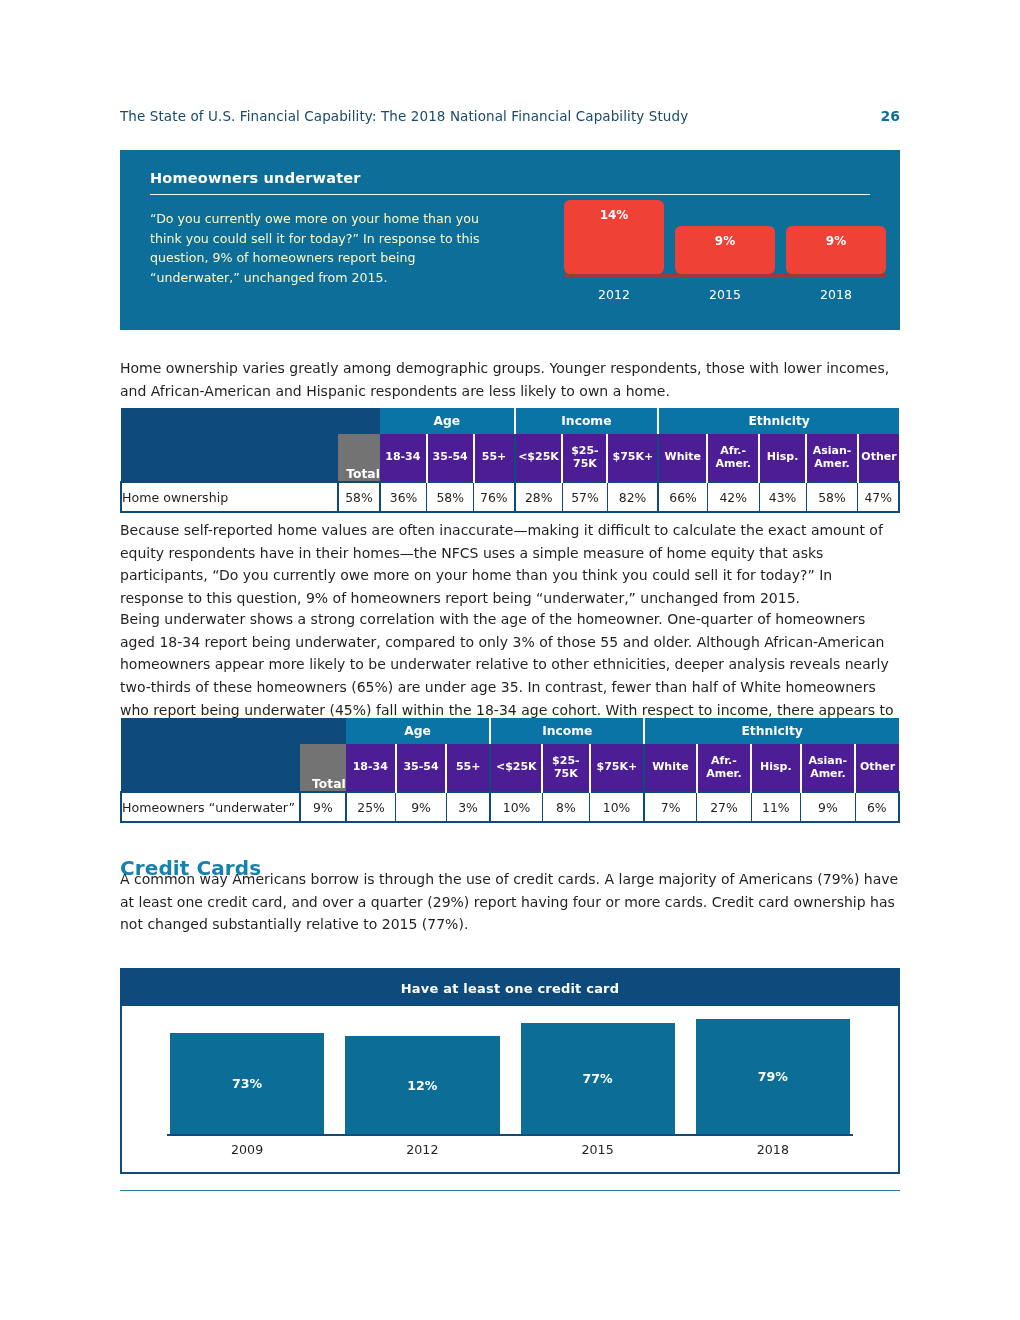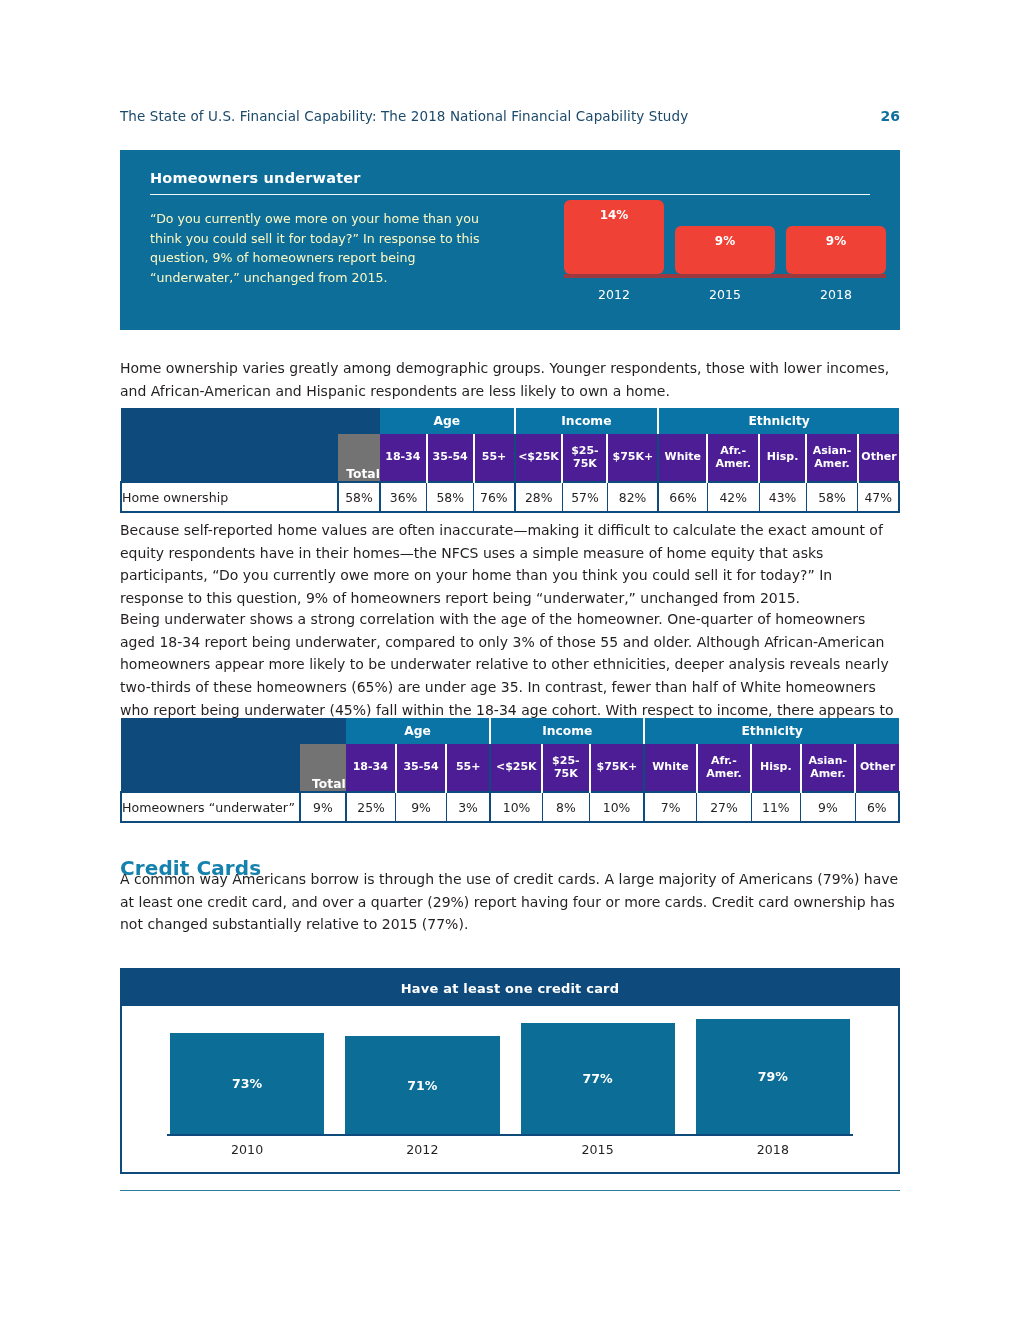"71%" span { text: 71% -> 12% }
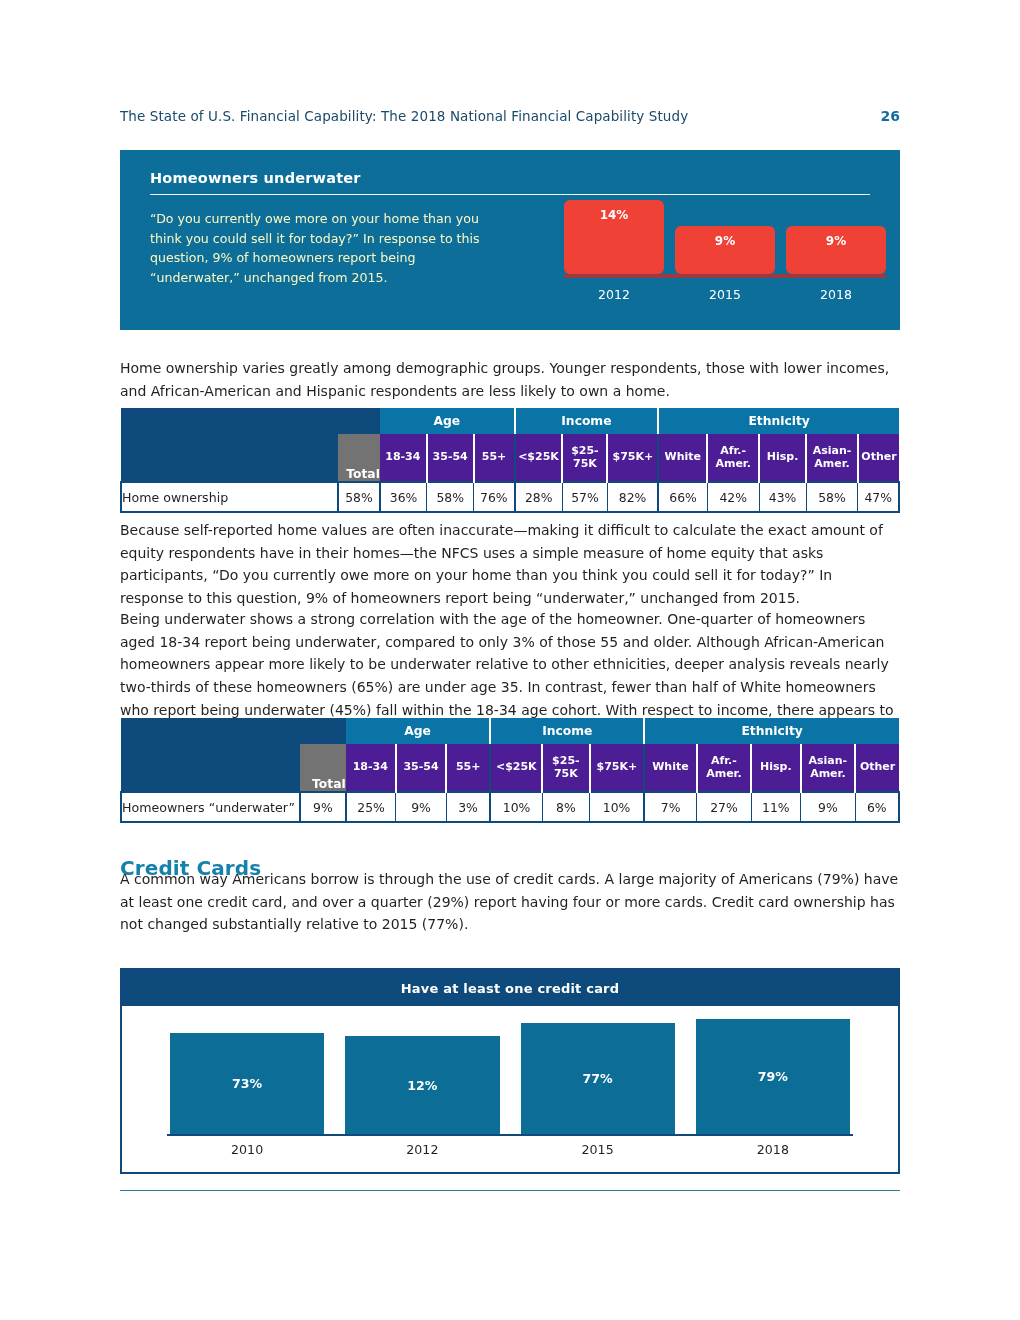"2010" div { text: 2010 -> 2009 }
